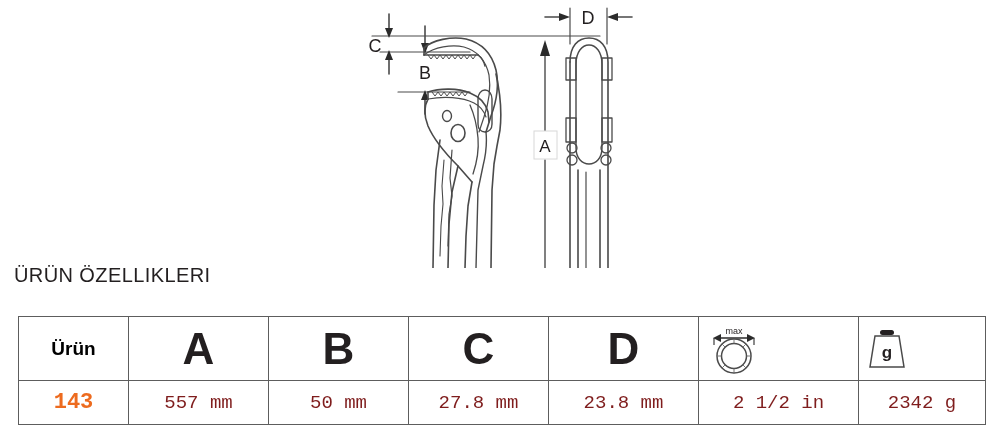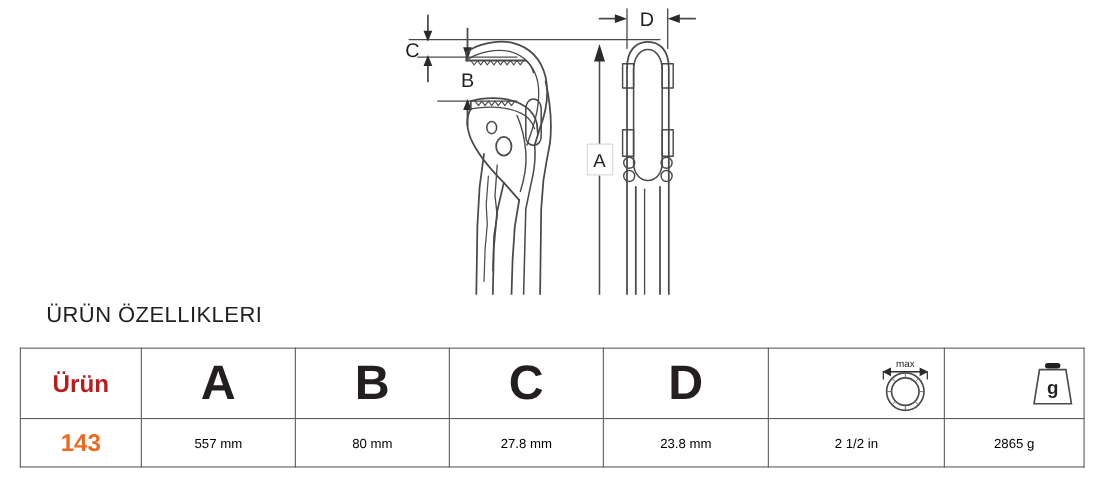"ÜRÜN ÖZELLIKLERI" #spec-heading { margin-left: 28px -> none; top: 276px -> 264px }
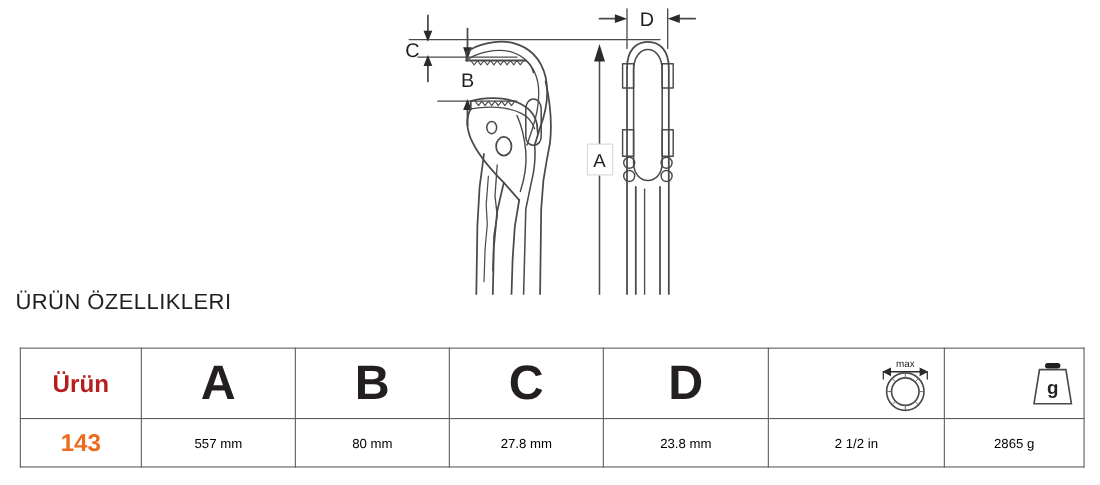"max" .icon-wrap { justify-content: flex-end -> flex-start }
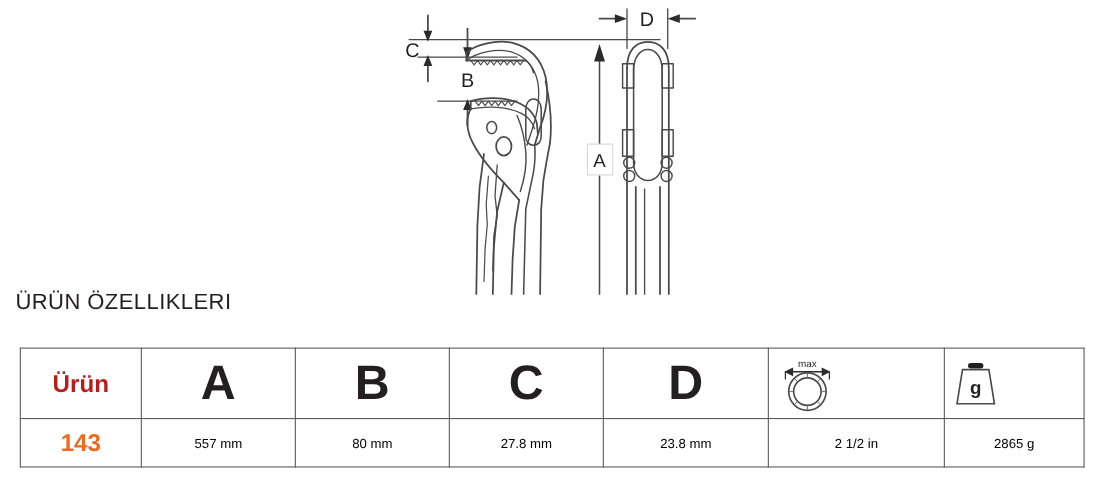"Ürün" .hdr-urun { color: #b91c1c -> #000000; font-size: 22px -> 19px }
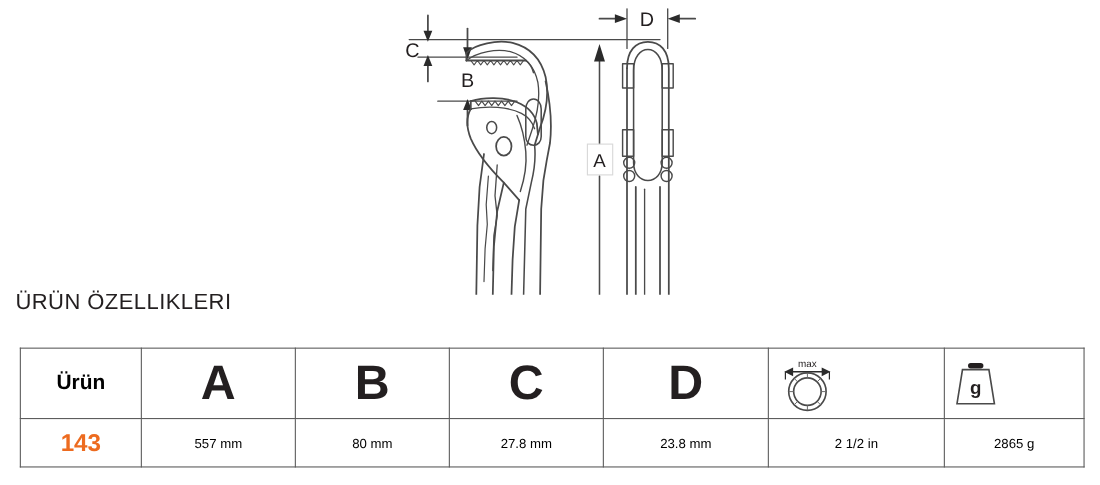"143" .val-row td { font-family: none -> Liberation Mono, monospace }
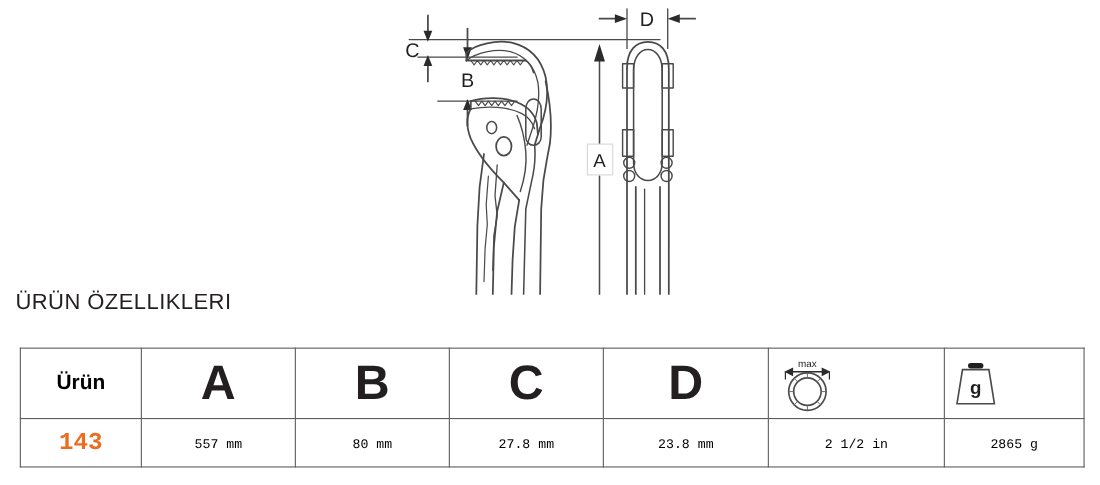"557 mm" .val-cell { color: #000000 -> #7f1d1d; font-size: 12px -> 19px }
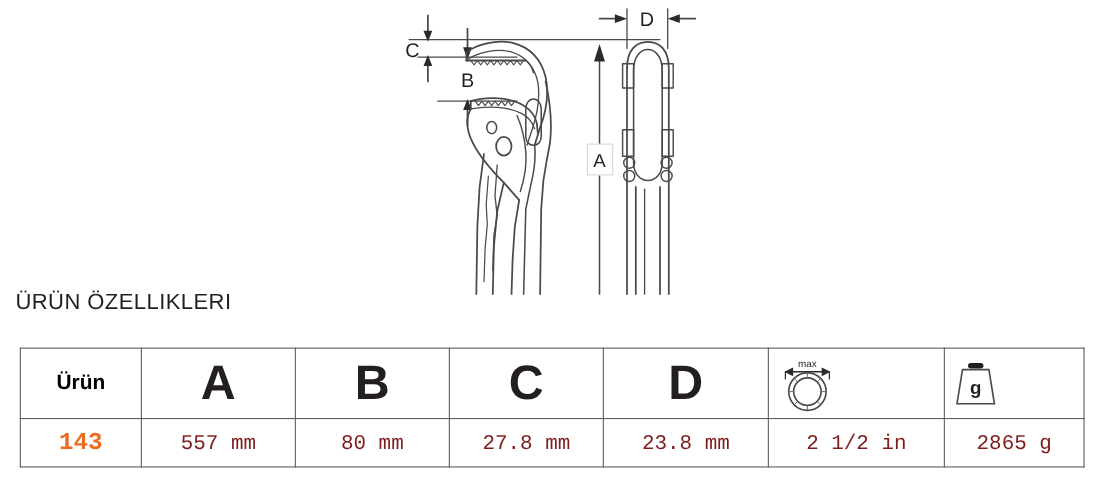"80 mm" span.val-cell { text: 80 -> 50 }
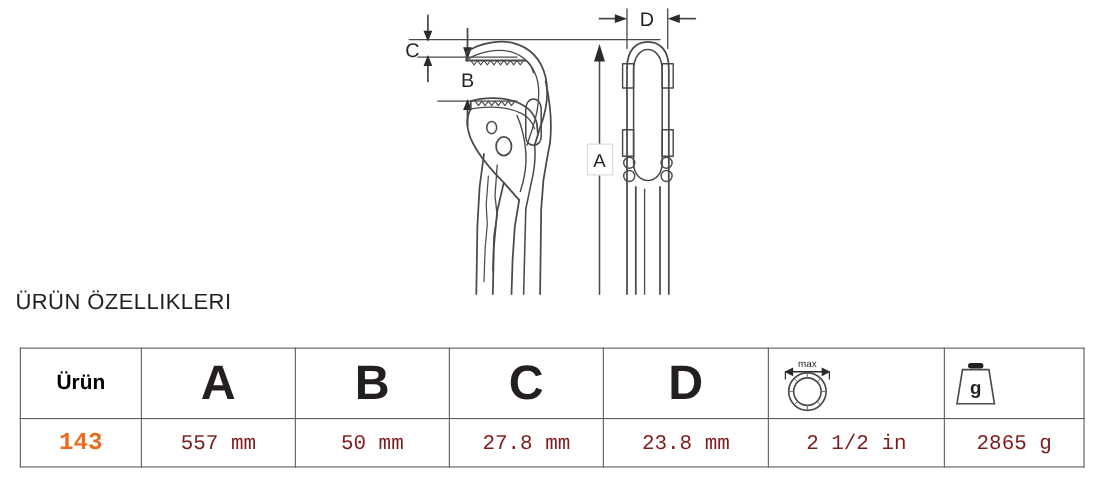"2865 g" span.val-cell { text: 2865 -> 2342 }
